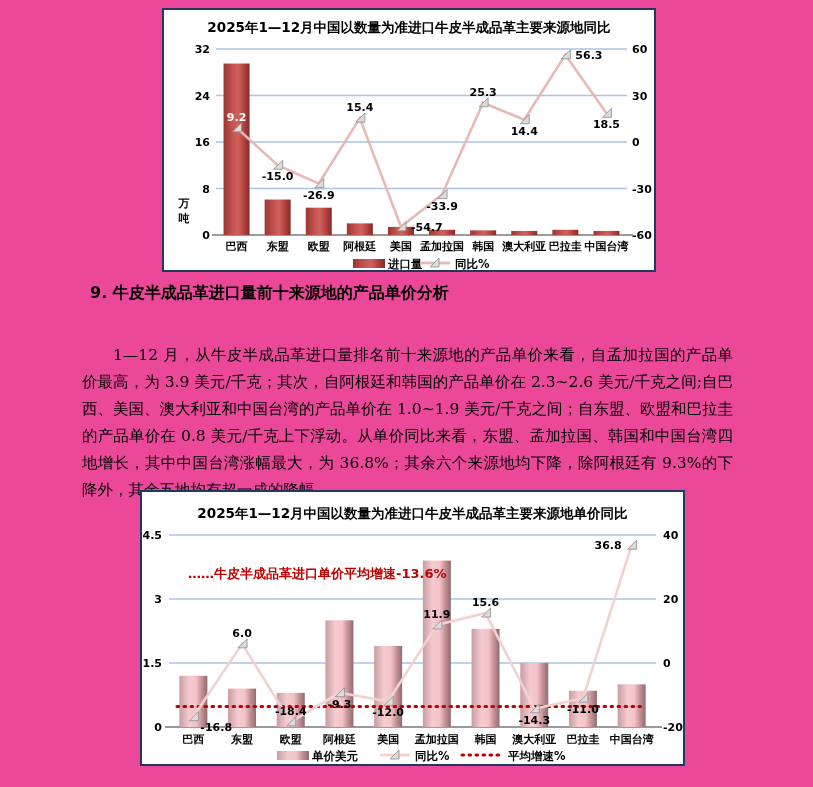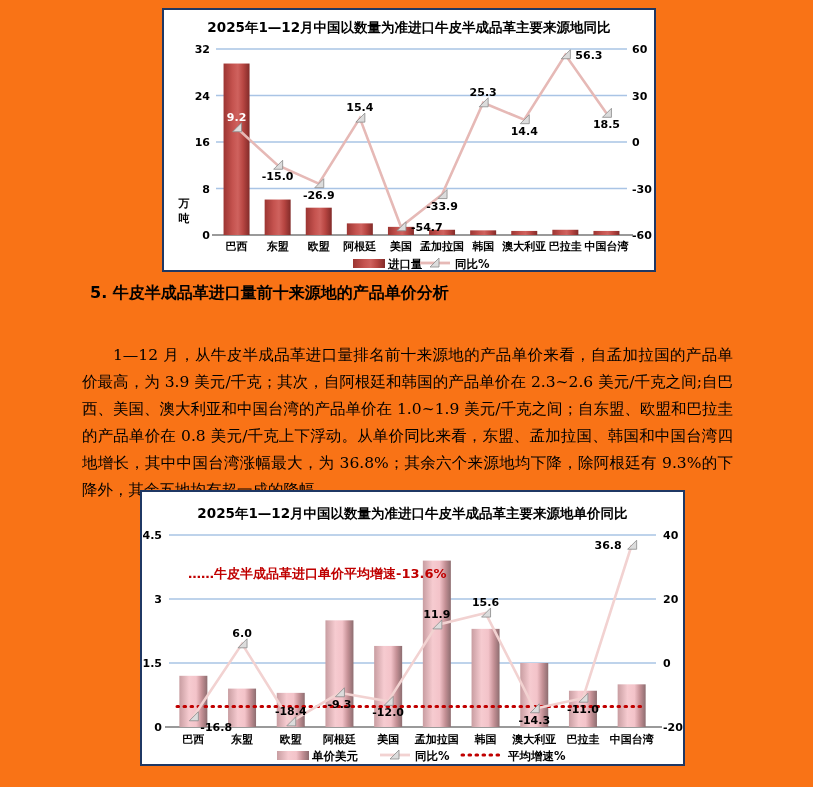"2025年1—12月中国以数量为准进口牛皮半成品革主要来源地同比" .page { background: #f97316 -> #ec4899 }
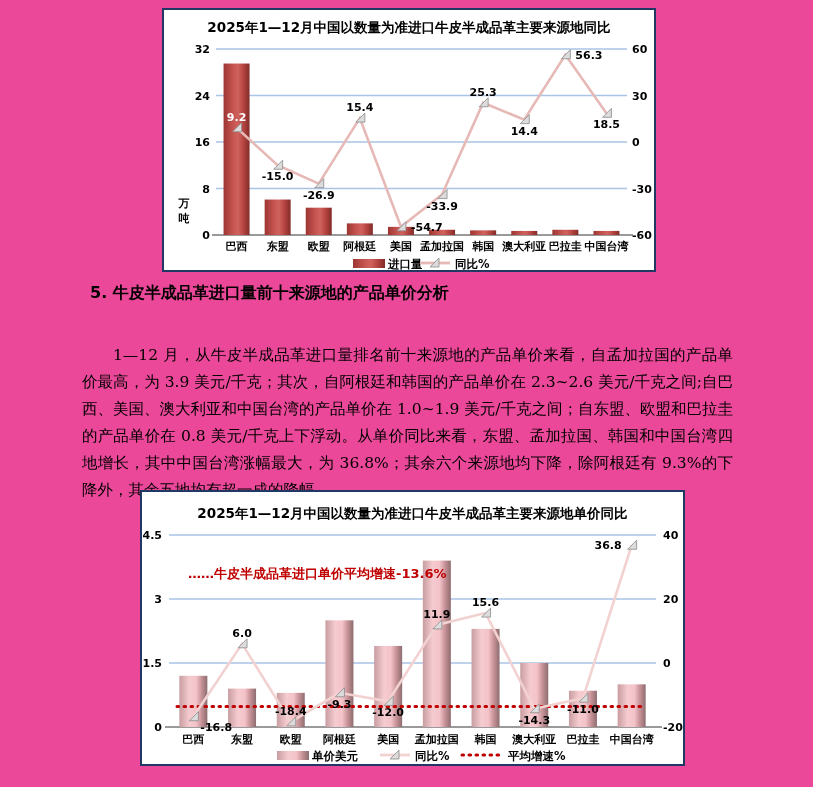"5. 牛皮半成品革进口量前十来源地的产品单价分析" div.heading { text: 5 -> 9 }
